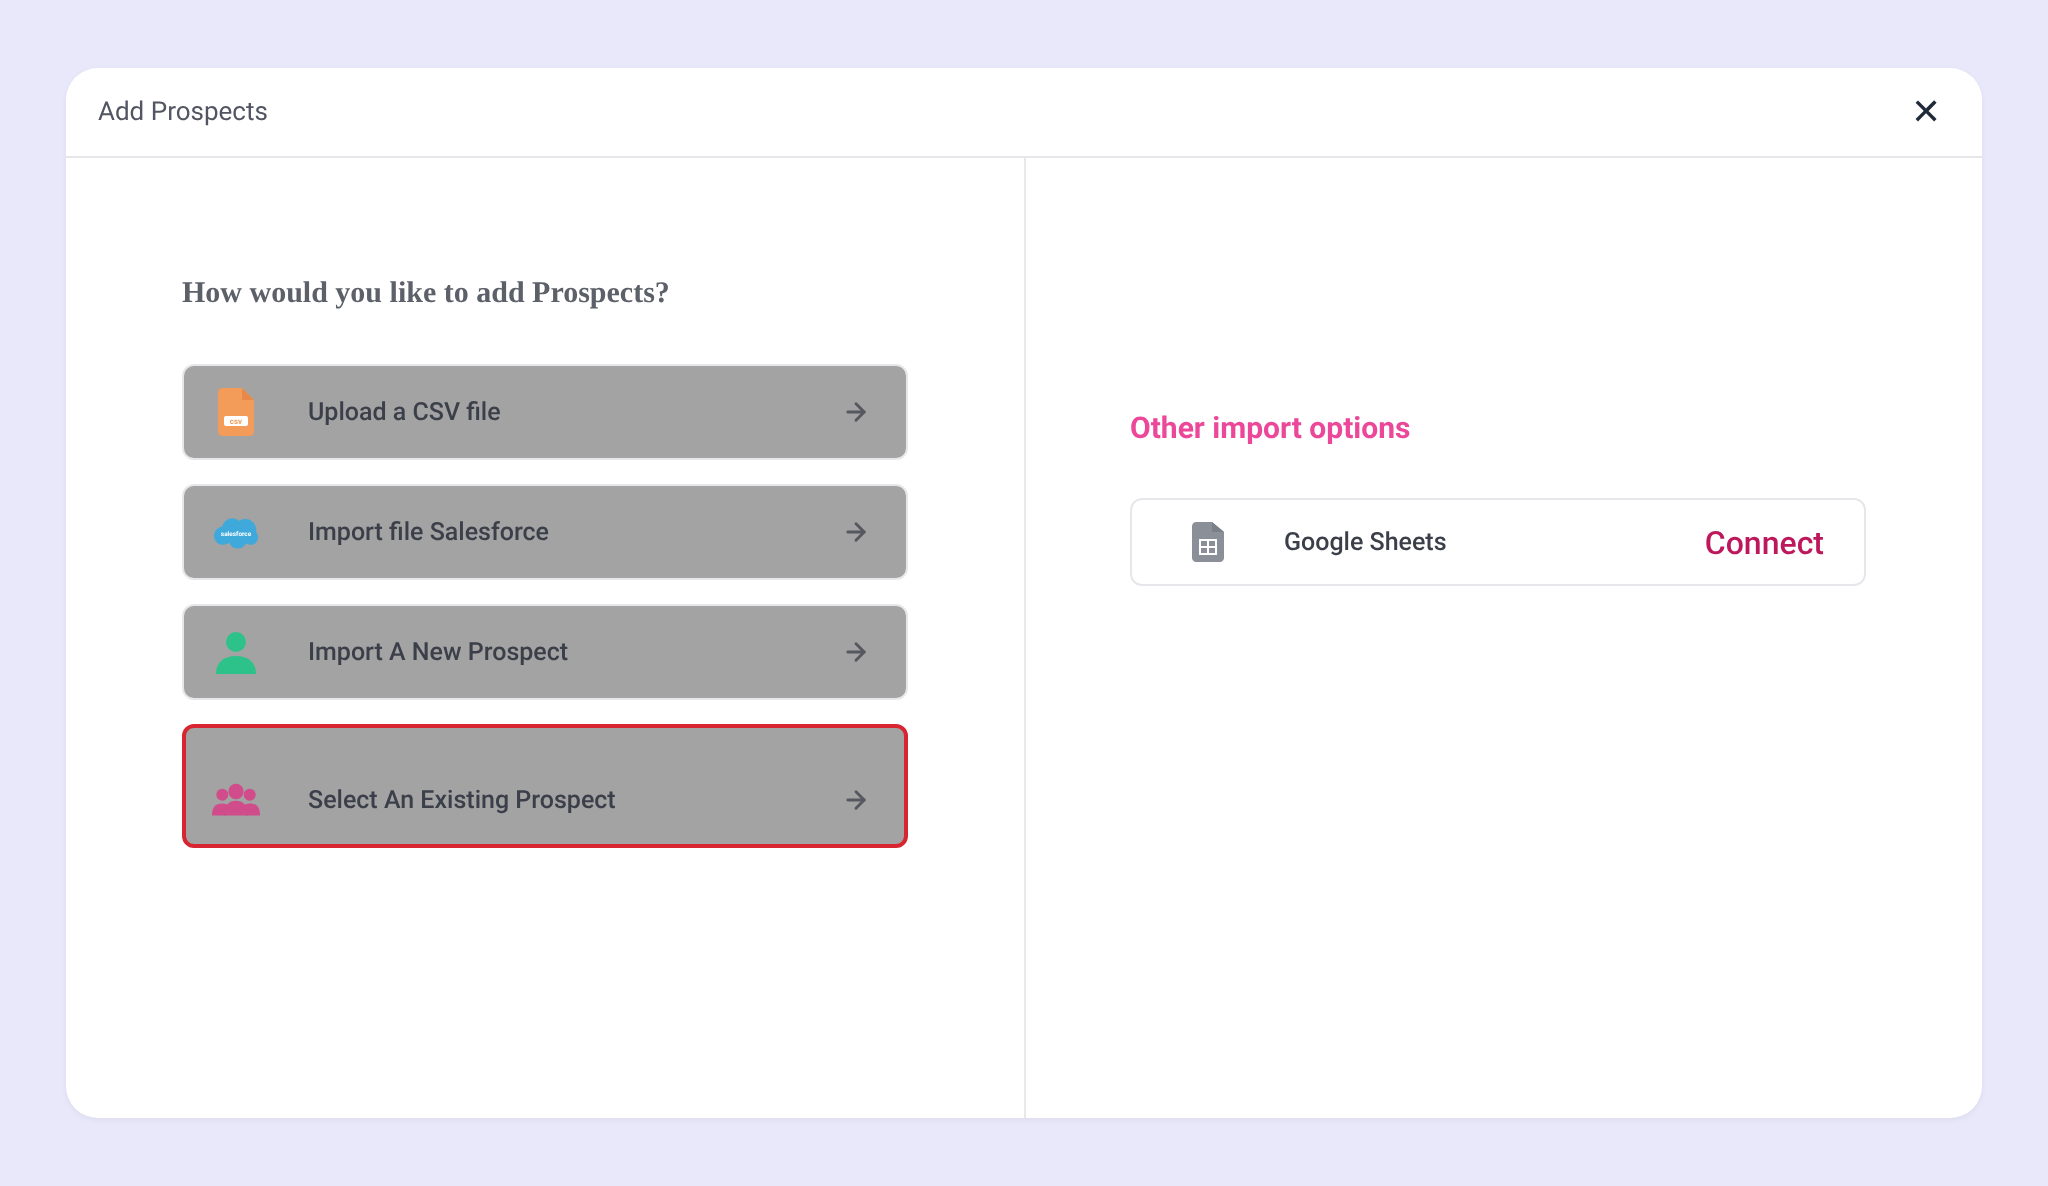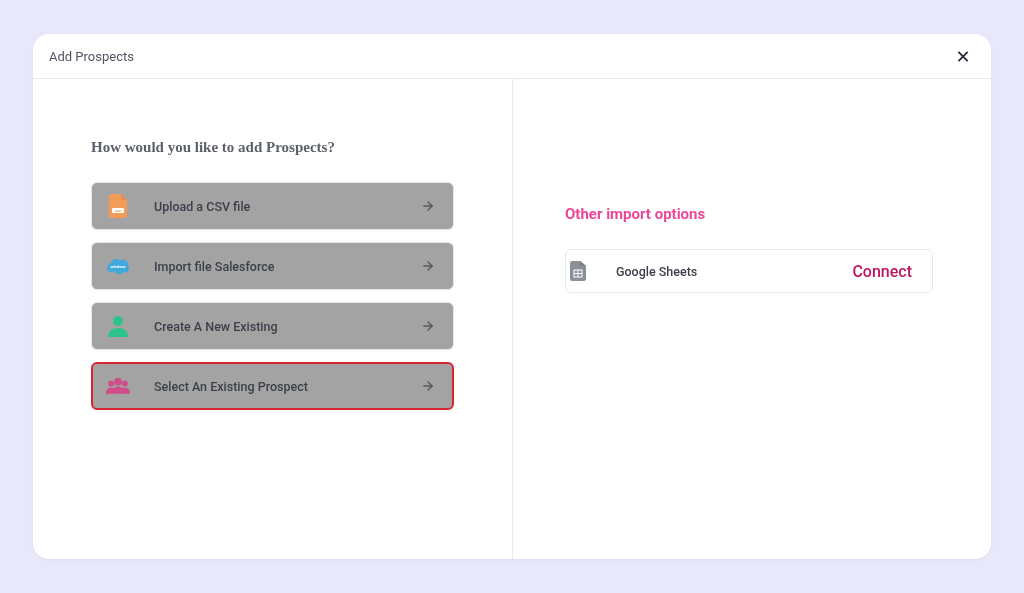"Google Sheets" .import-card { padding: 11px 20px 11px 2px -> 11px 20px 11px 28px }
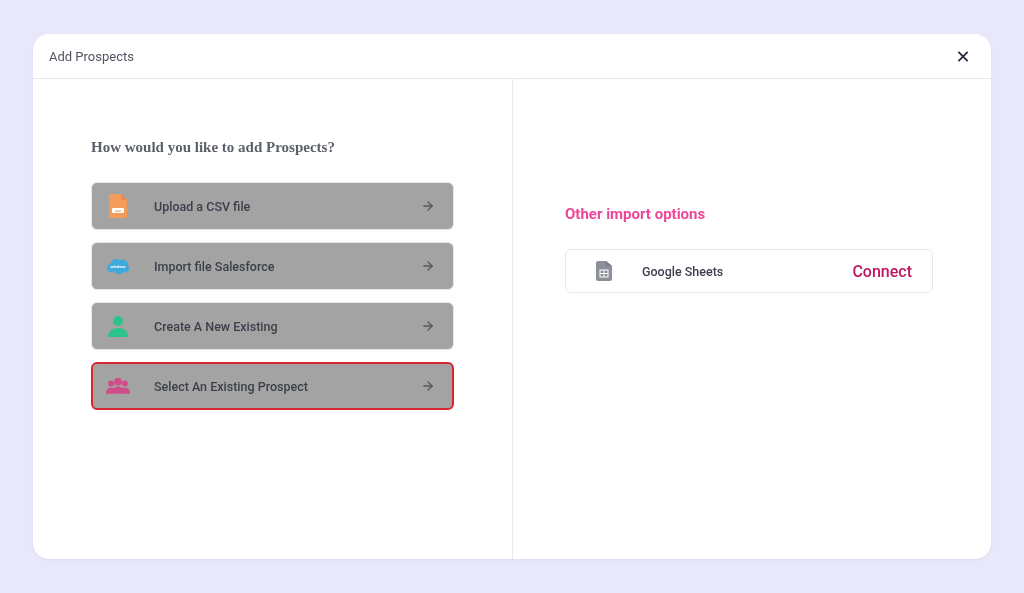"Create A New Existing" span.option-label { text: Create A New Existing -> Import A New Prospect }
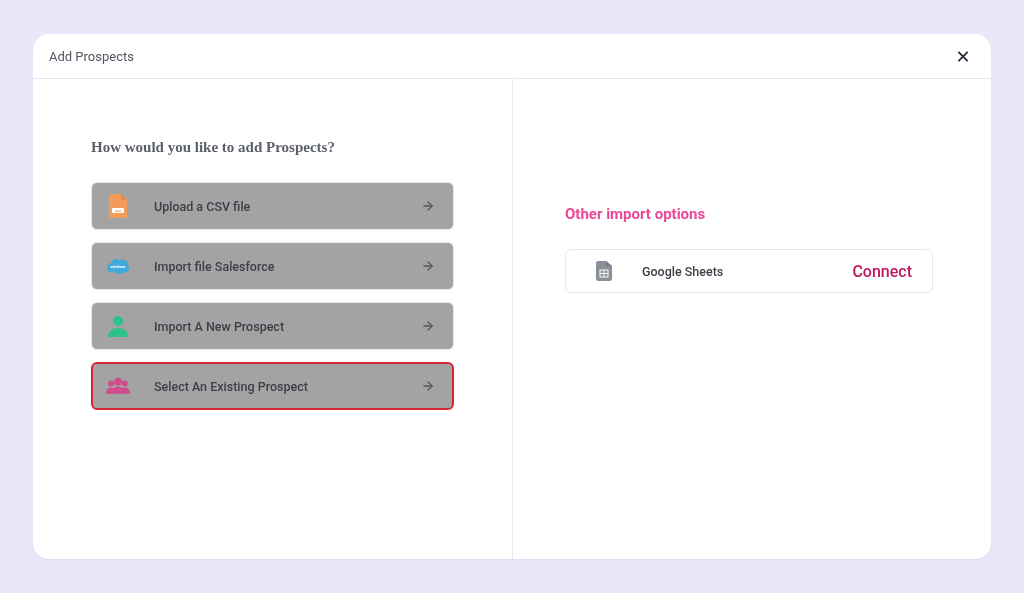"Select An Existing Prospect" .option-card.highlighted { padding: 10px 17px 10px 13px -> 24px 17px 10px 13px }
